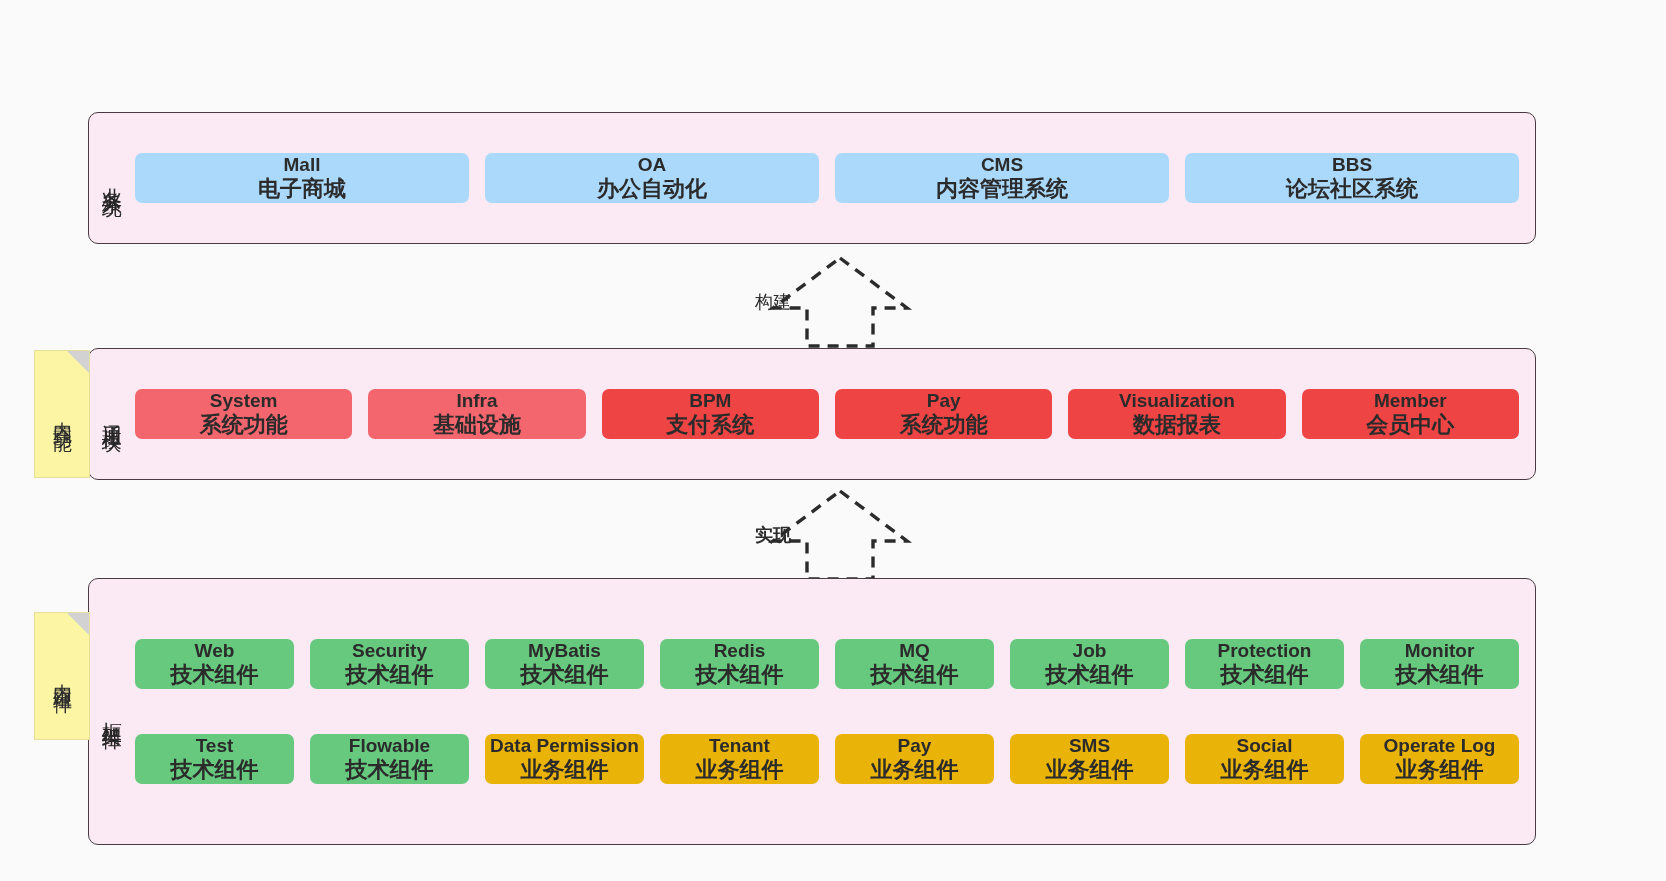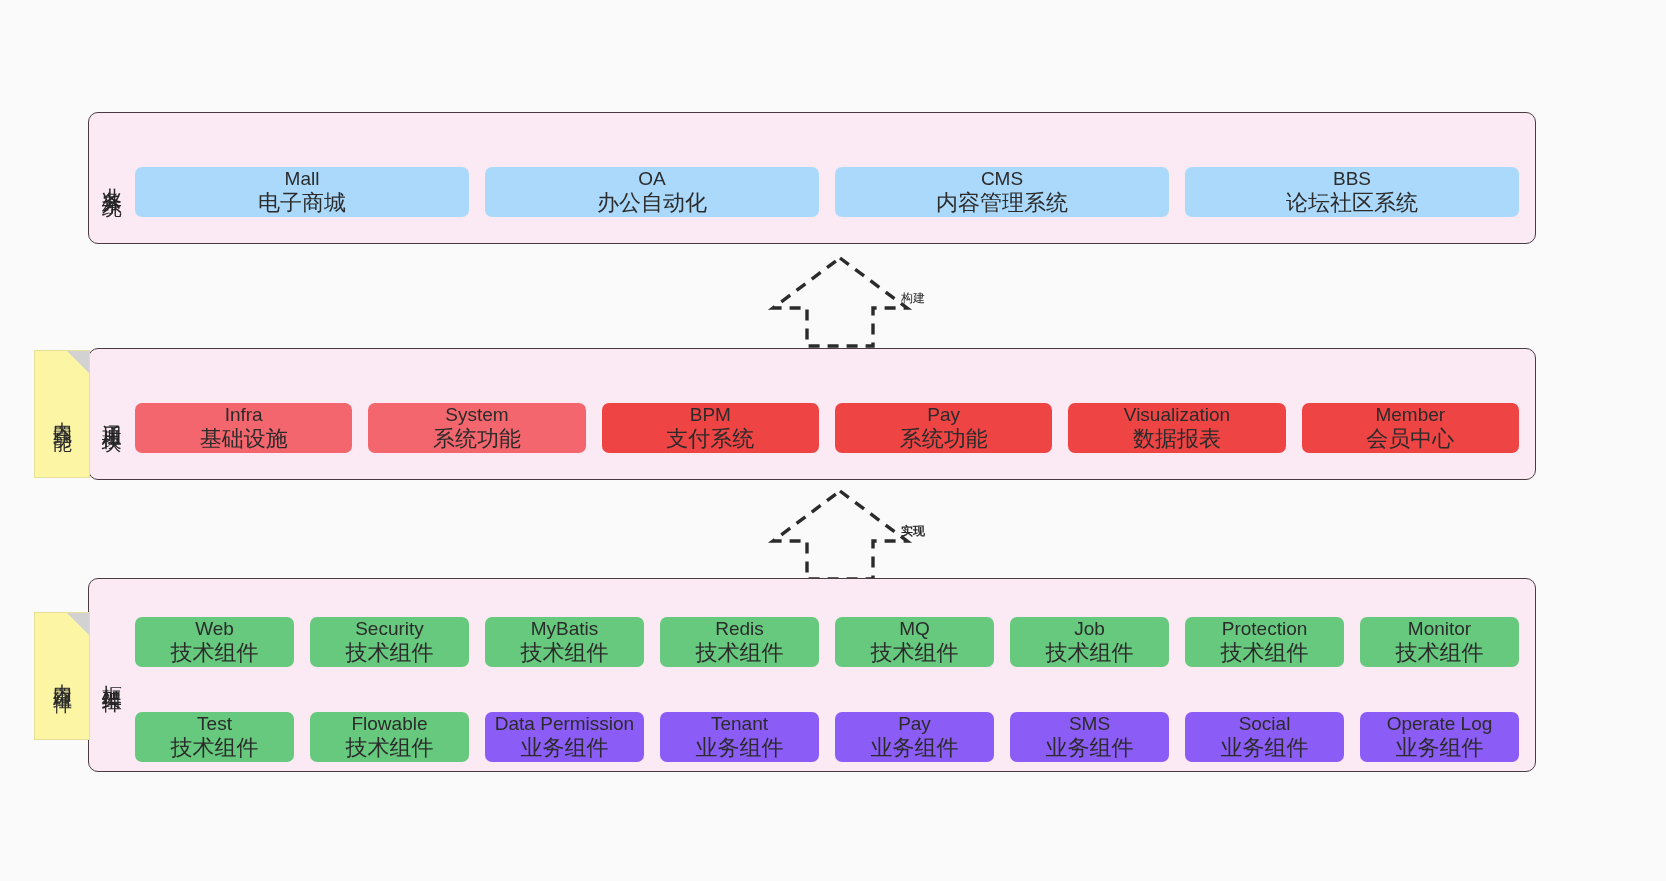"Mall" .row { align-items: flex-end -> center; font-weight: none -> bold }
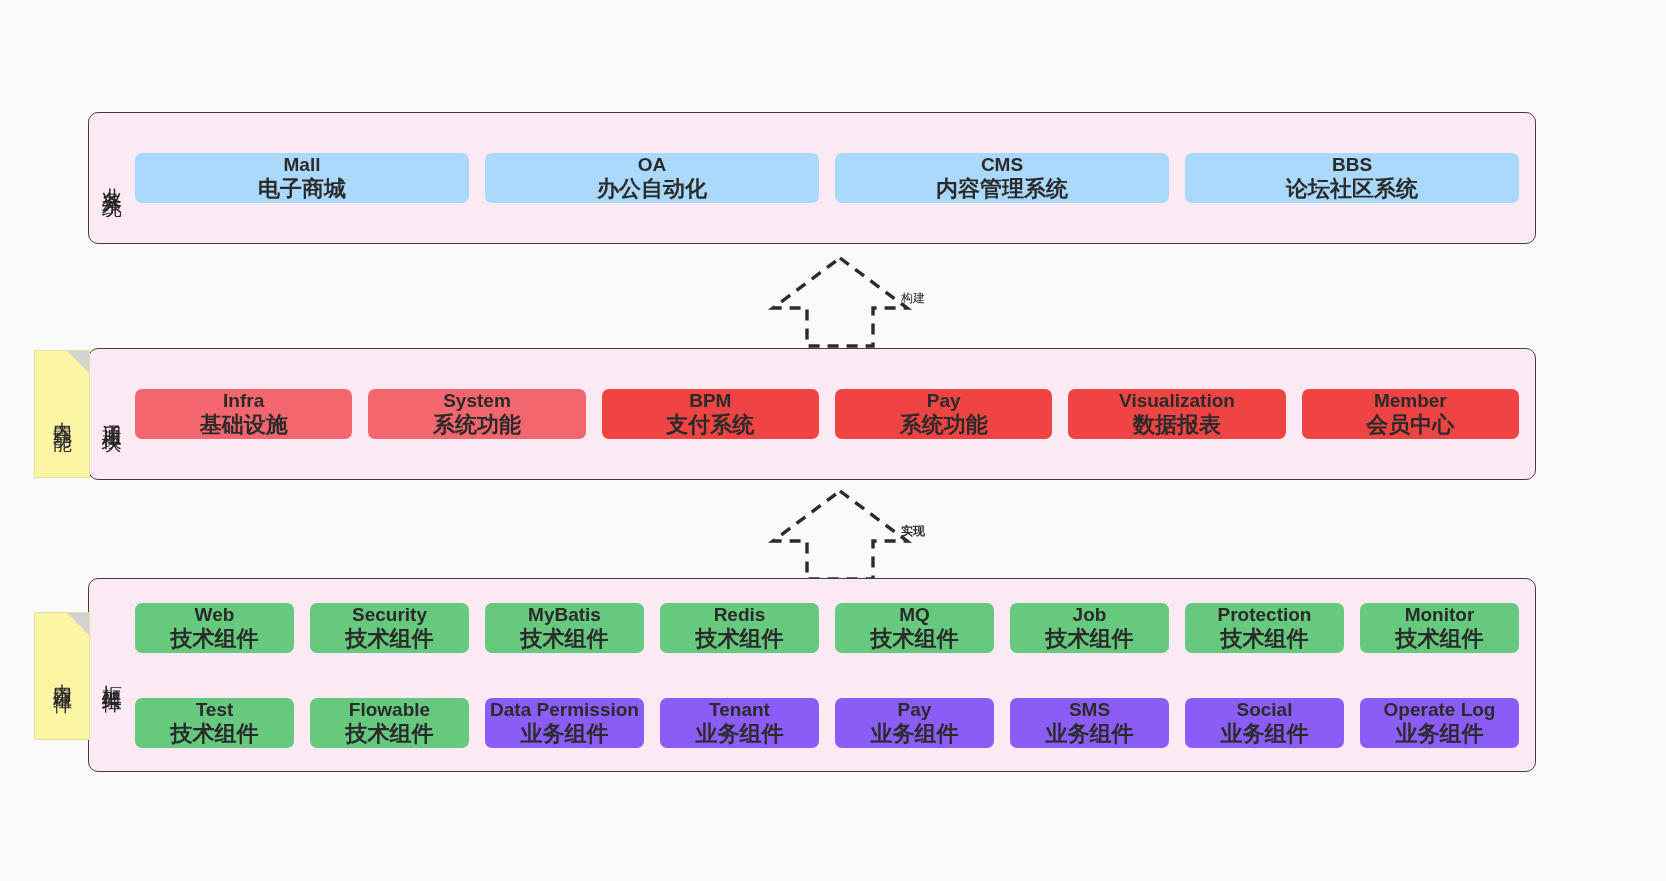"构建" .arrow .arrow-label { font-size: 12px -> 18px; text-align: right -> left }
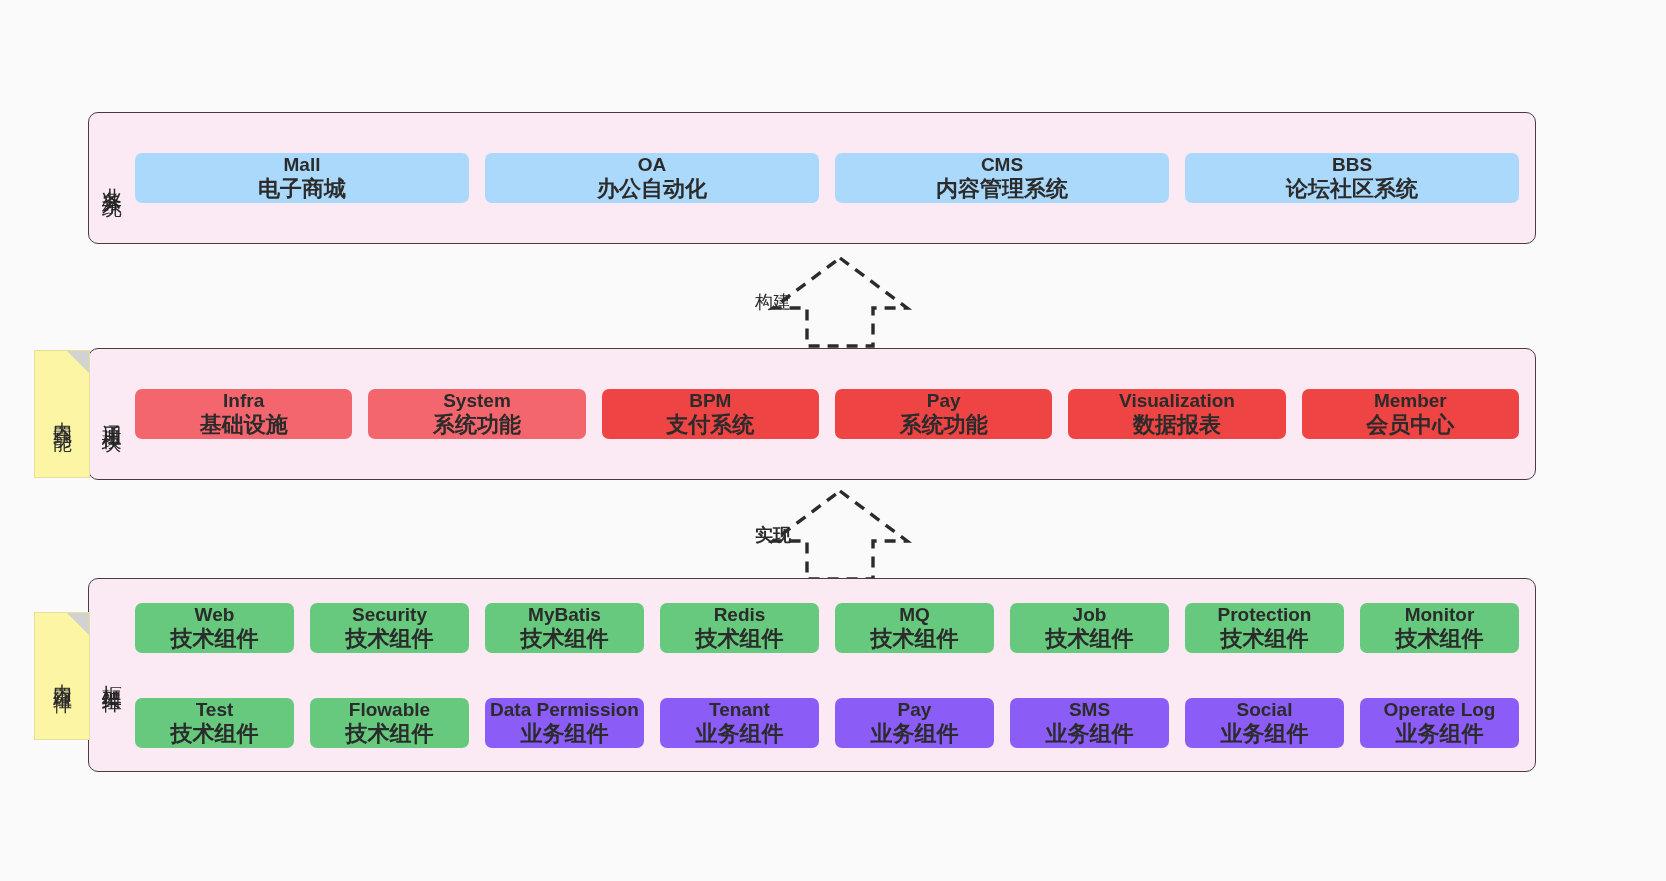"Infra" div.cell { order: before "System" -> after "System" }
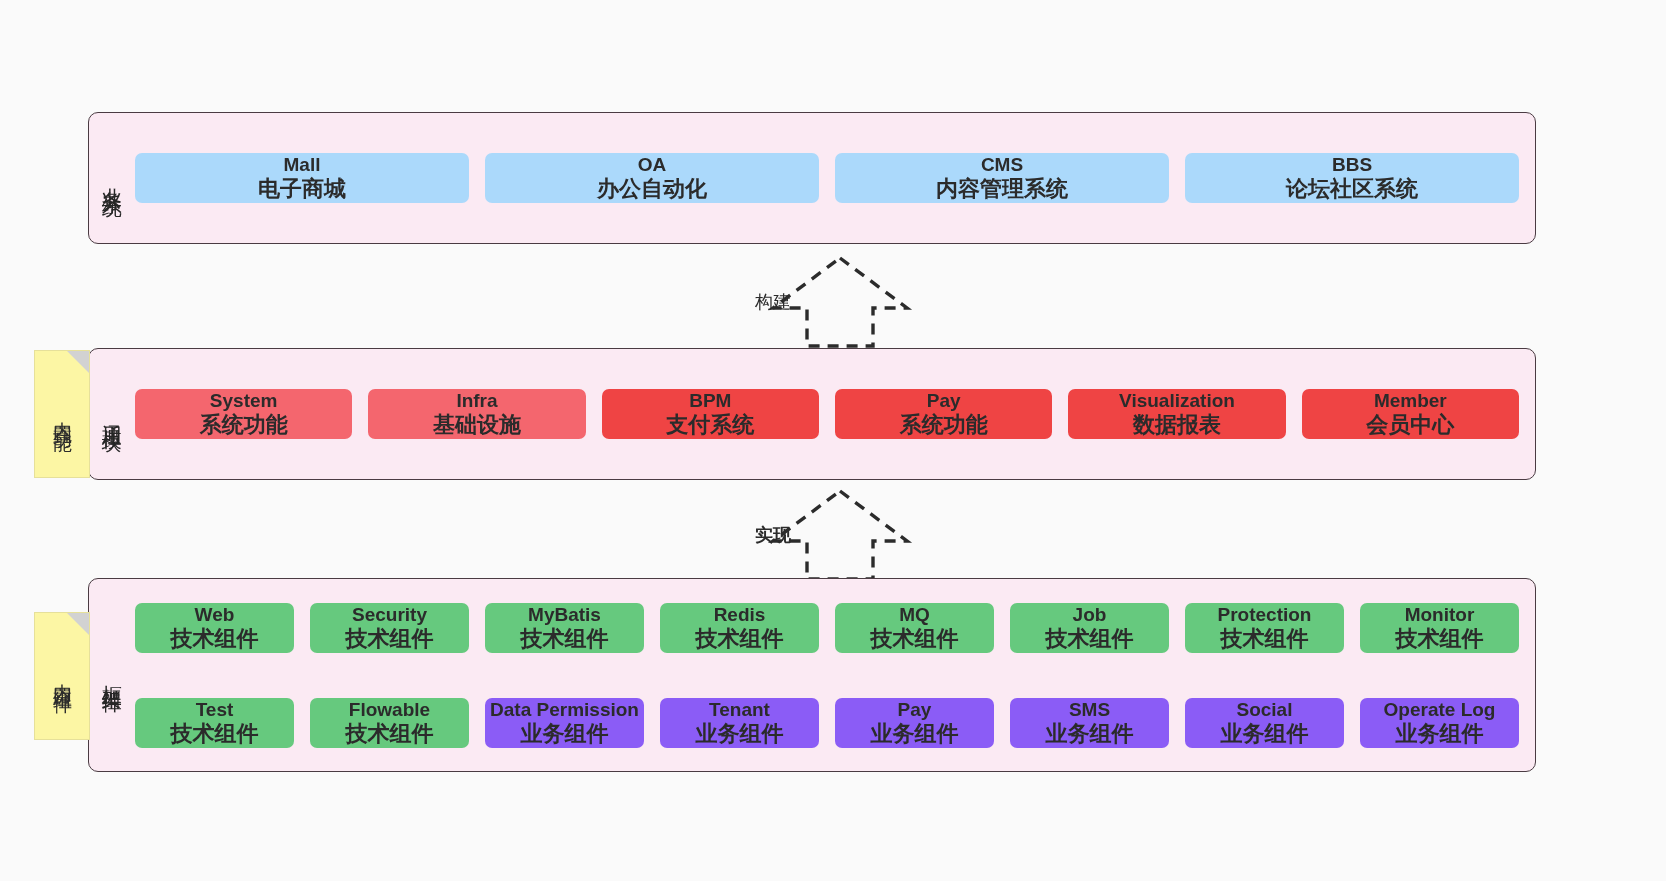"Web" #layer-framework { height: 194px -> 267px }
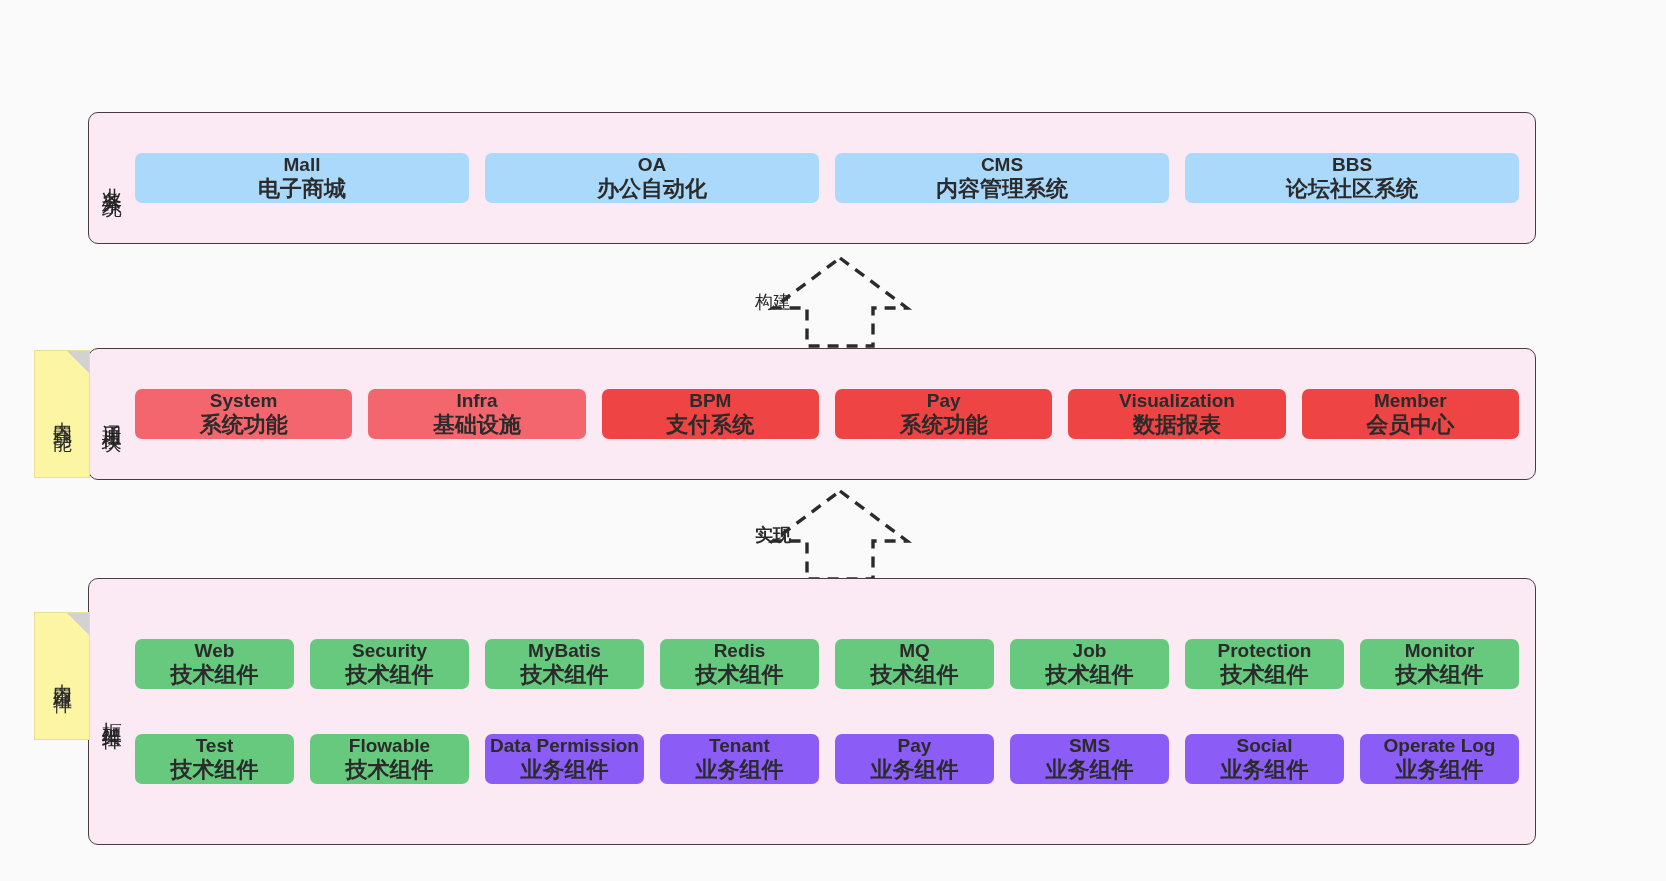"Data Permission" .c-green-lite { background: #8b5cf6 -> #eab308 }
